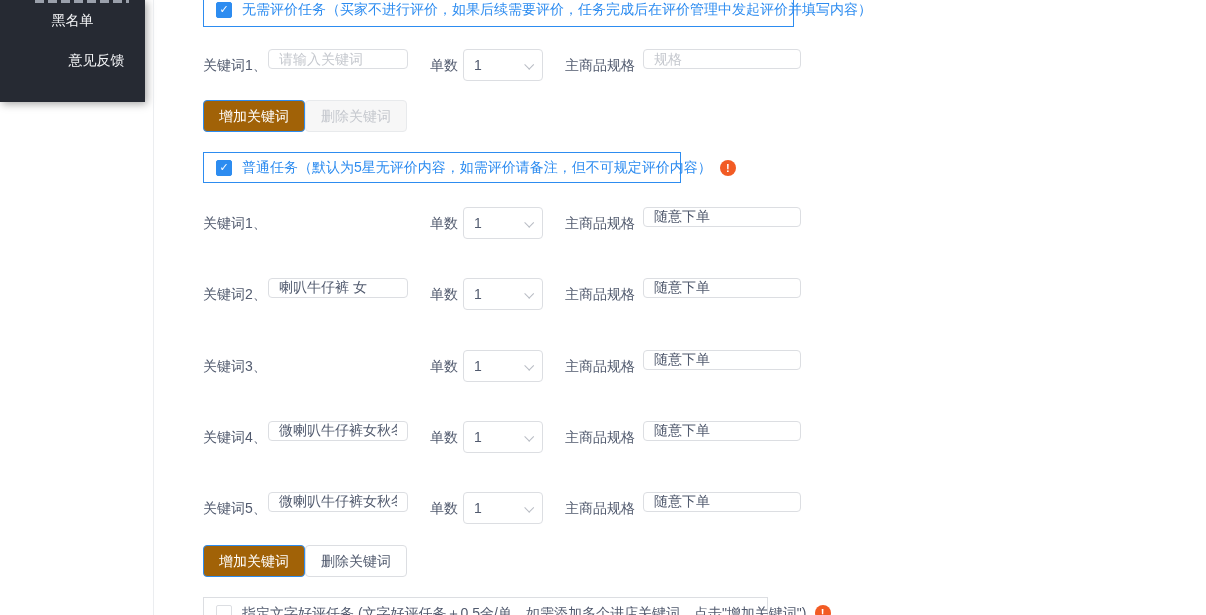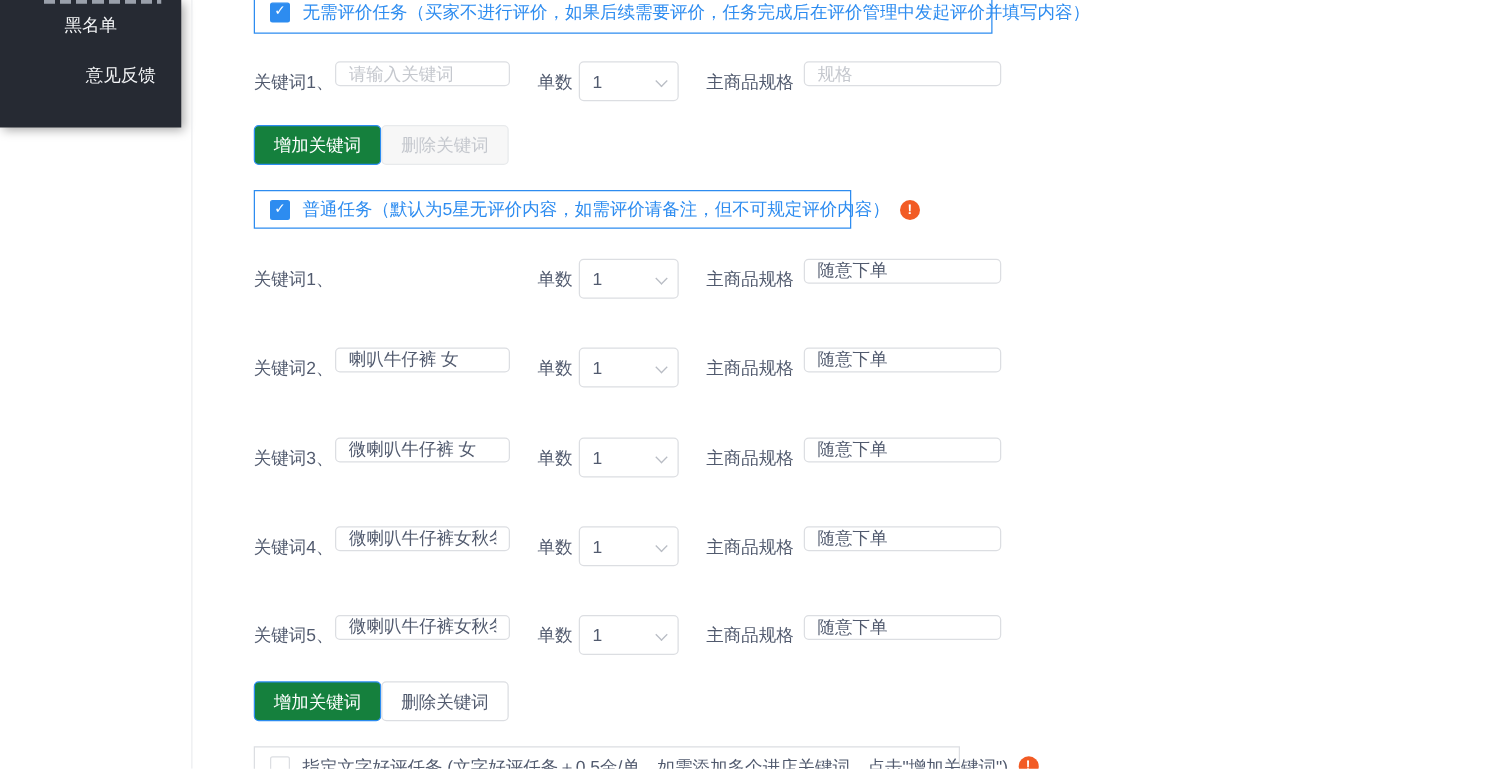"增加关键词" .btn.primary { background: #15803d -> #a16207 }
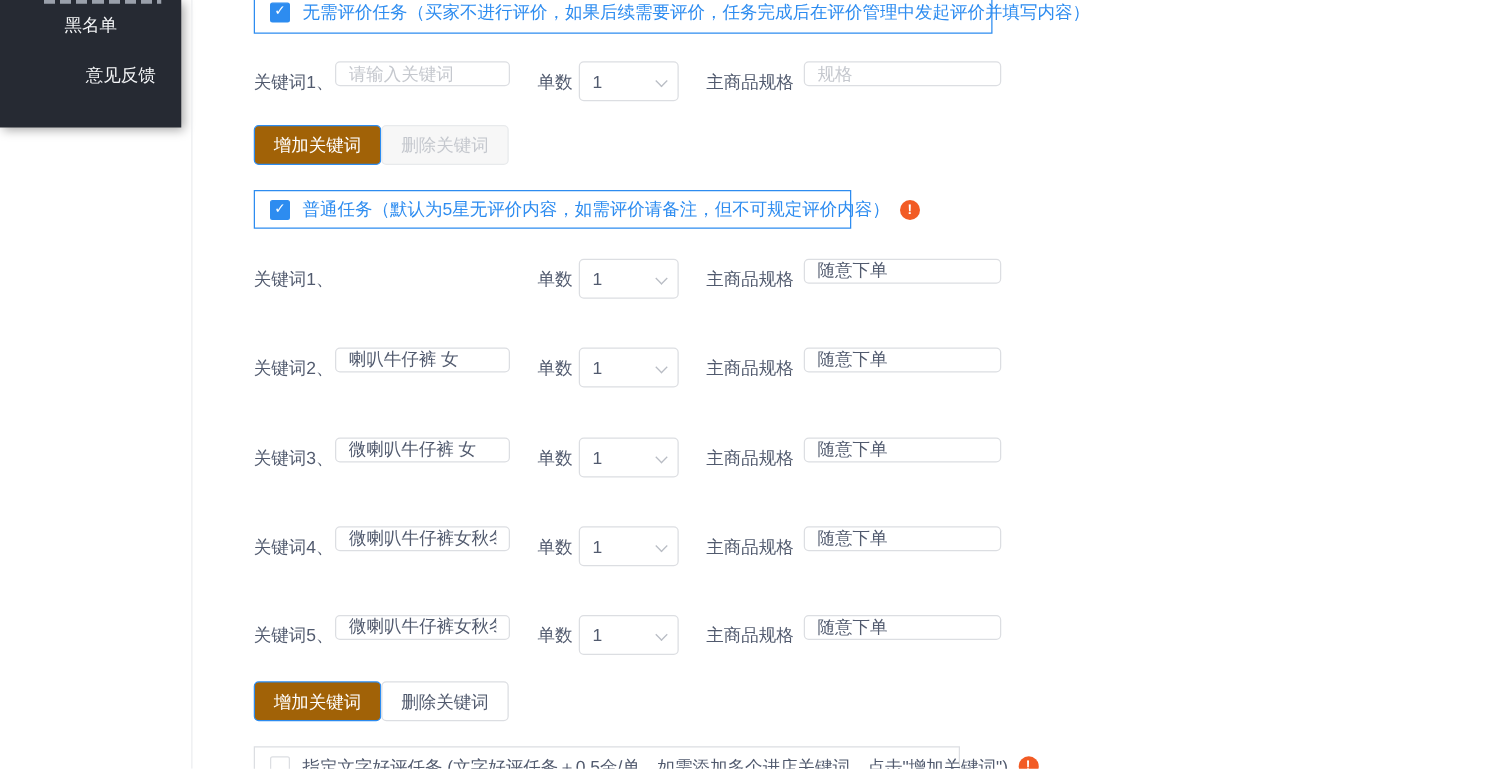"微喇叭牛仔裤 女" input.inp { html: <input> -> none }
